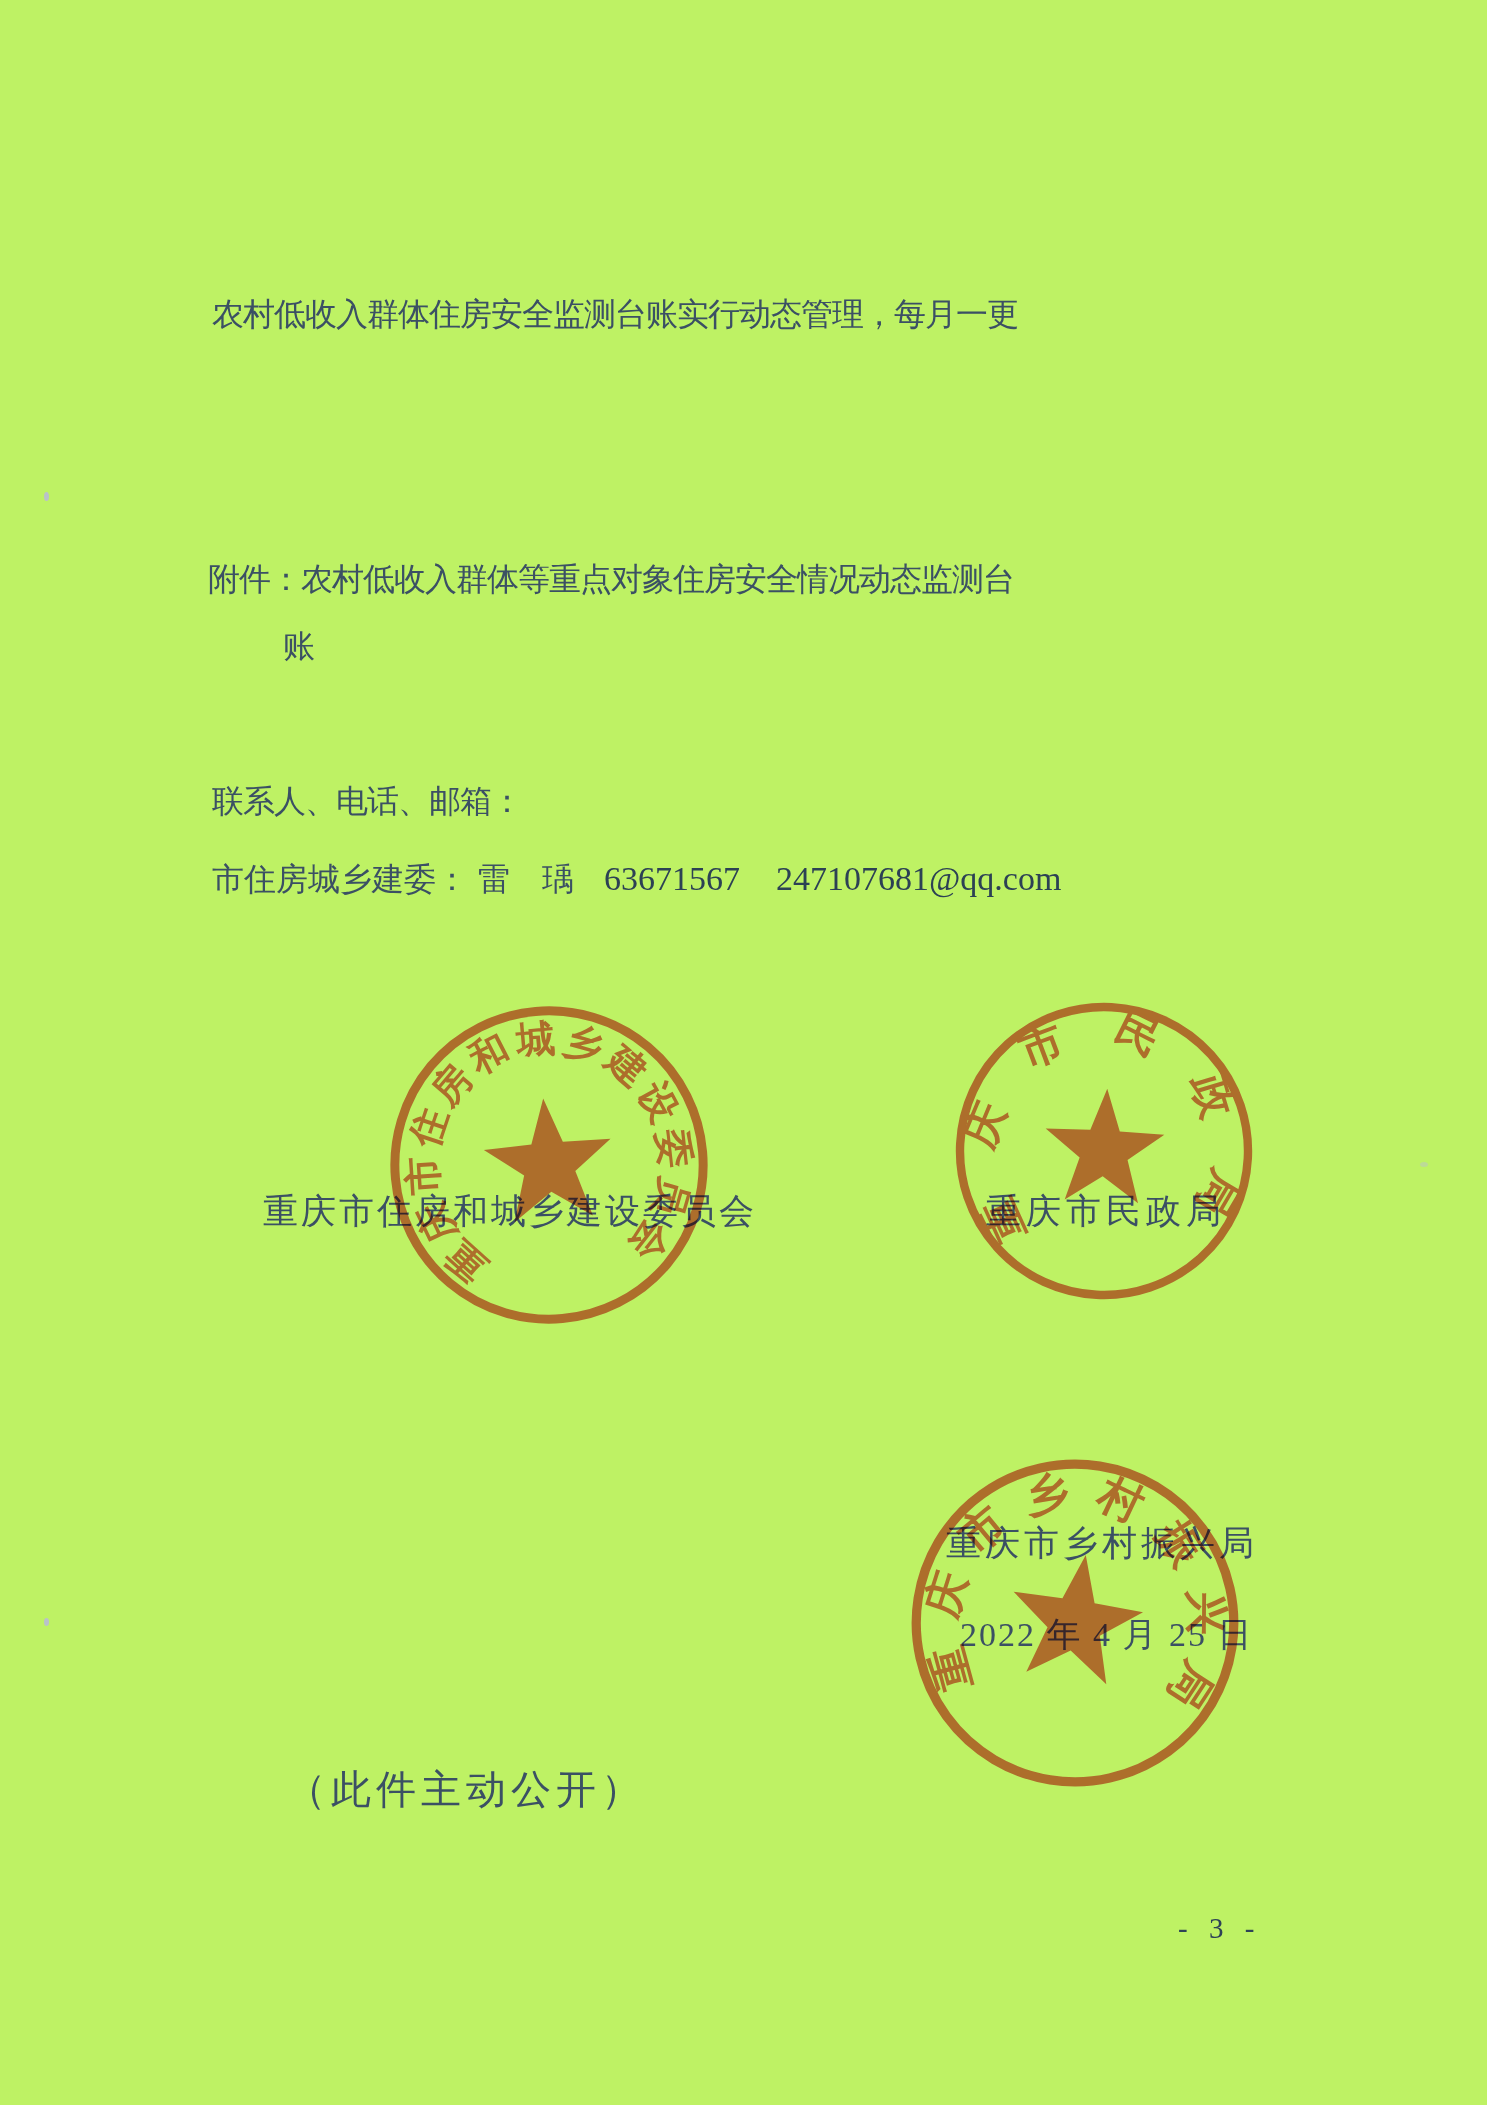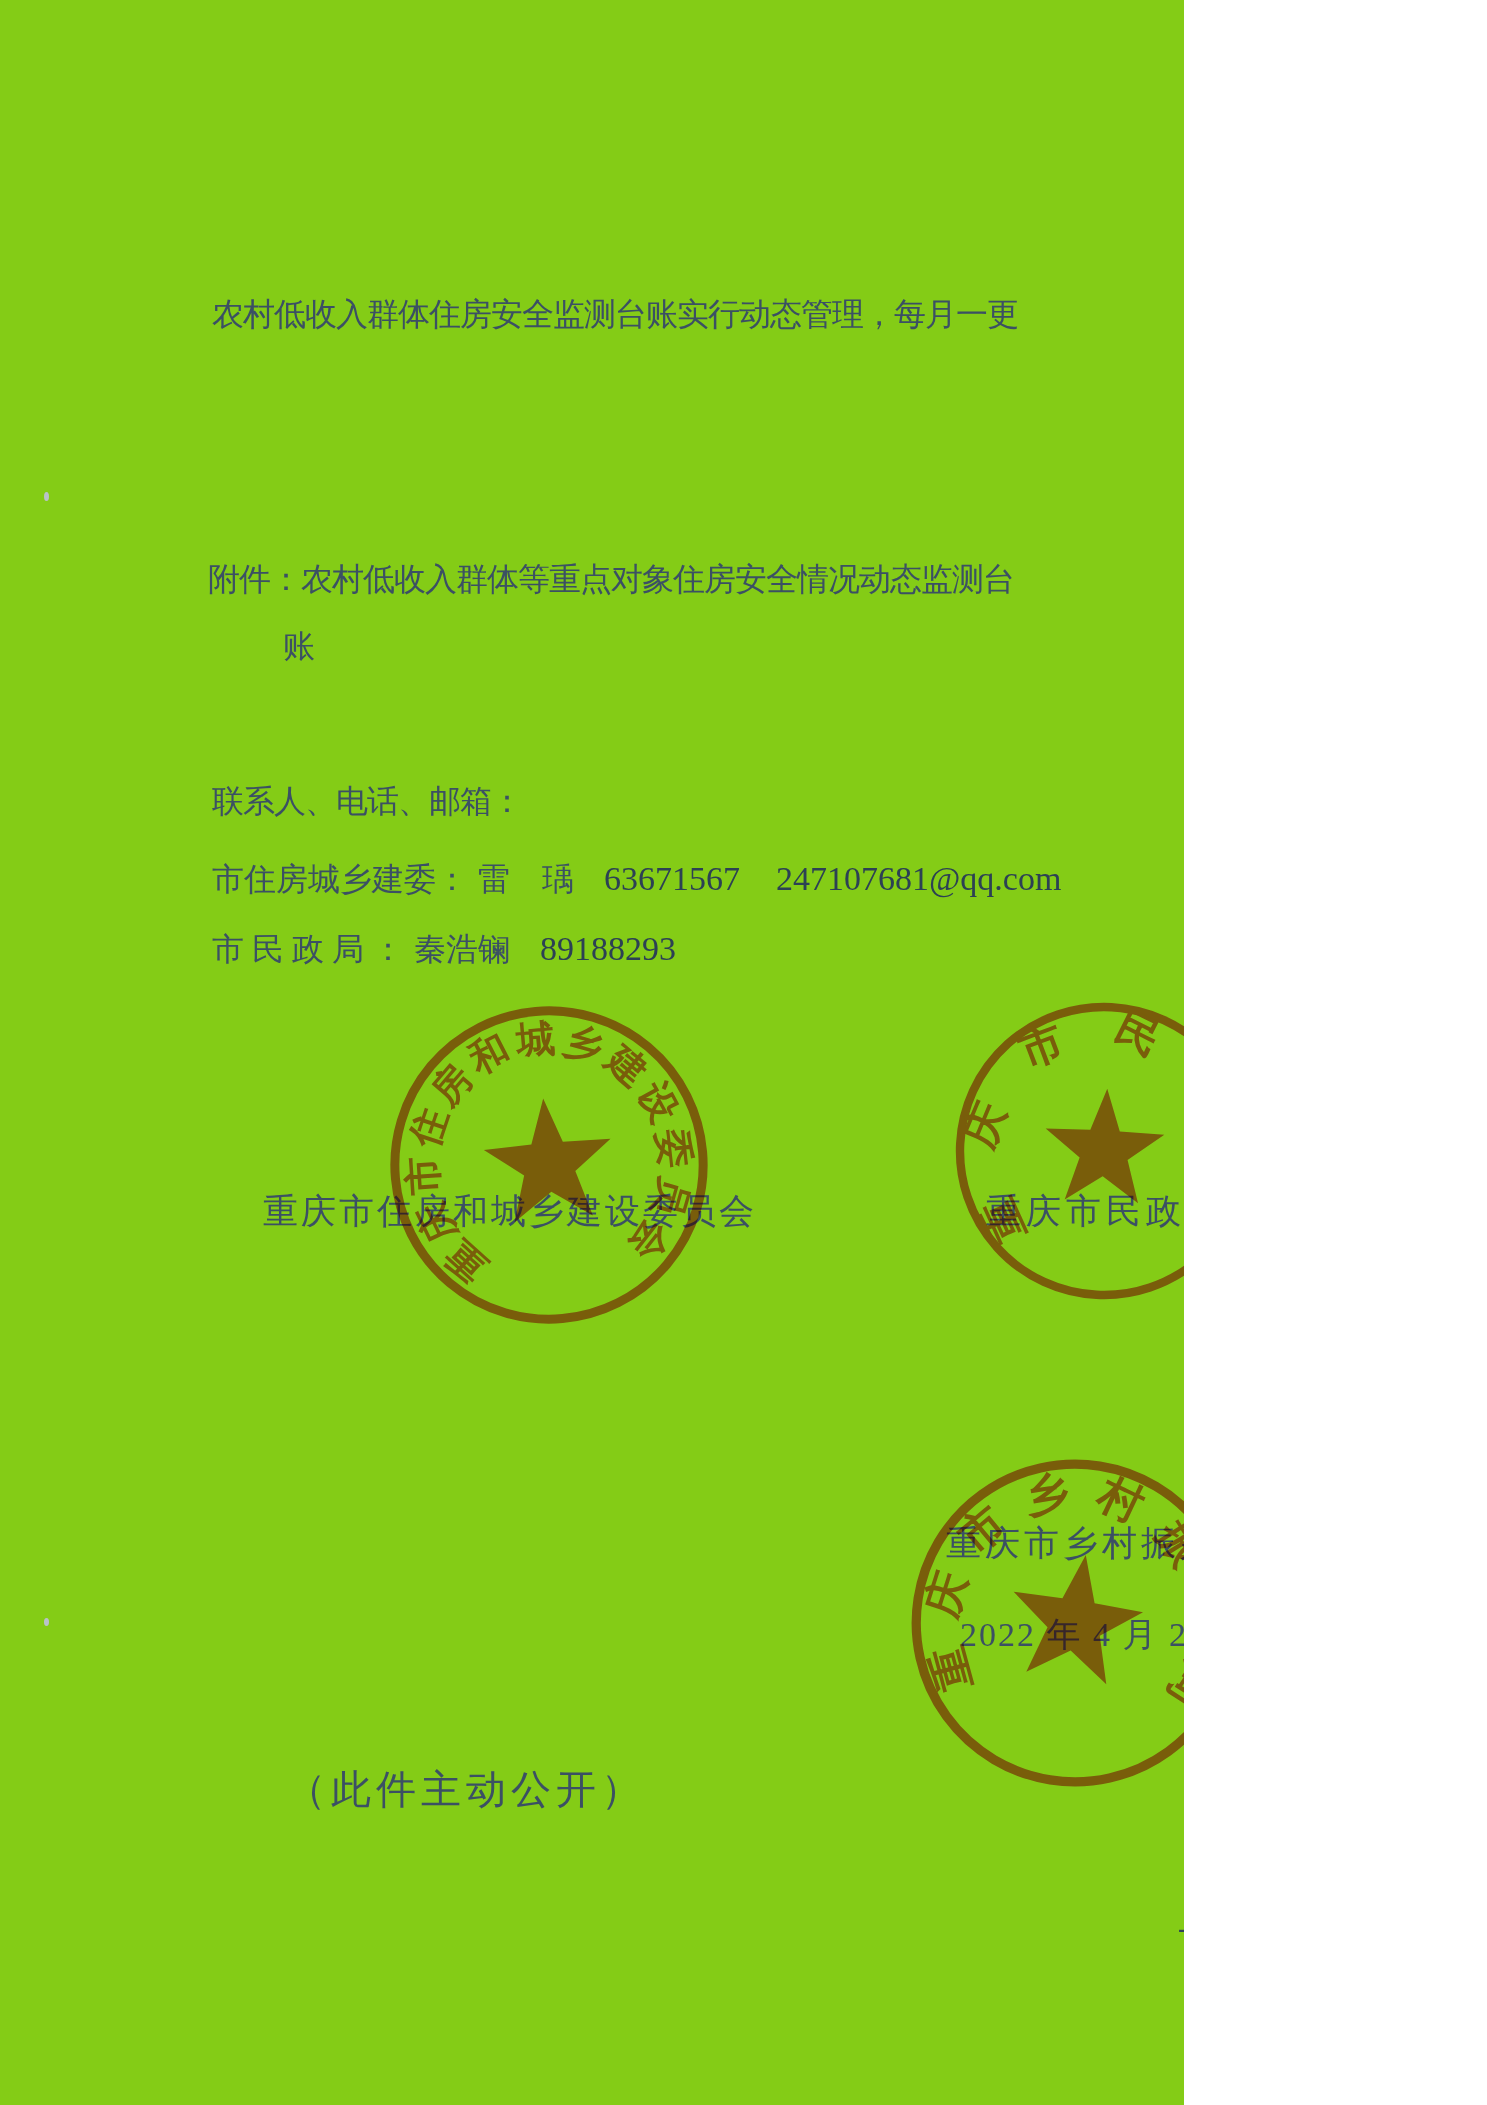"农村低收入群体住房安全监测台账实行动态管理，每月一更" .doc { background: #84cc16 -> #bef264; width: 1184px -> 1487px }
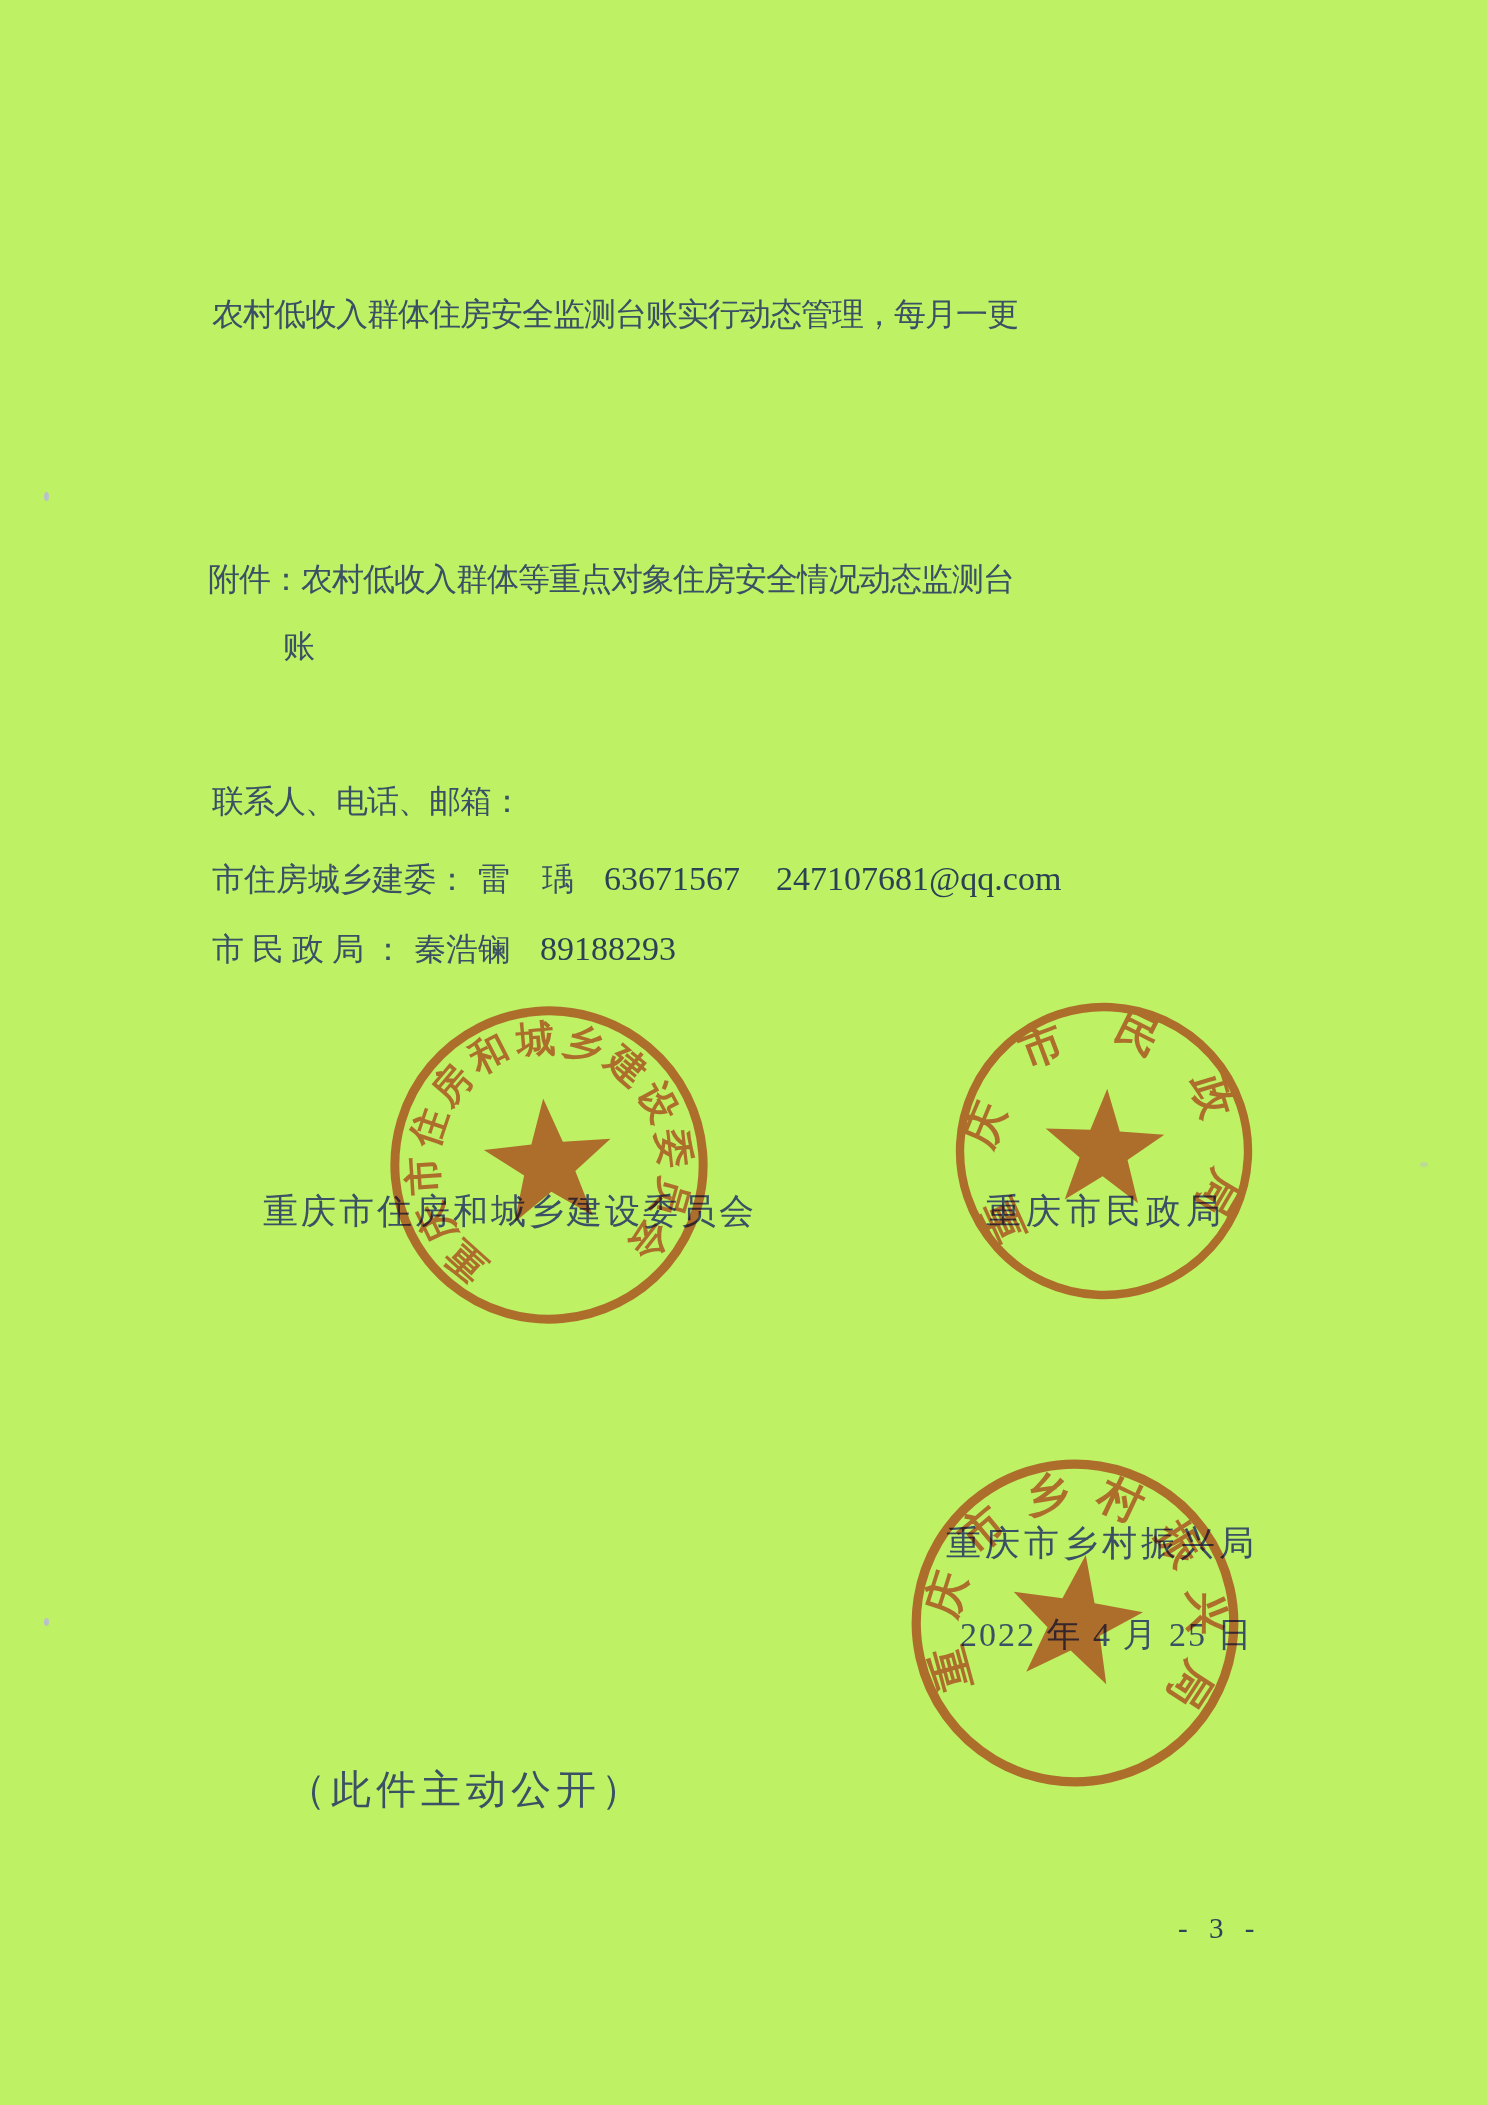"市 民 政 局 ：" div.crow { html: <div> <span>市 民 政 局 ：</span><span>秦浩镧</span><span>89188293</span> </div> -> none }
